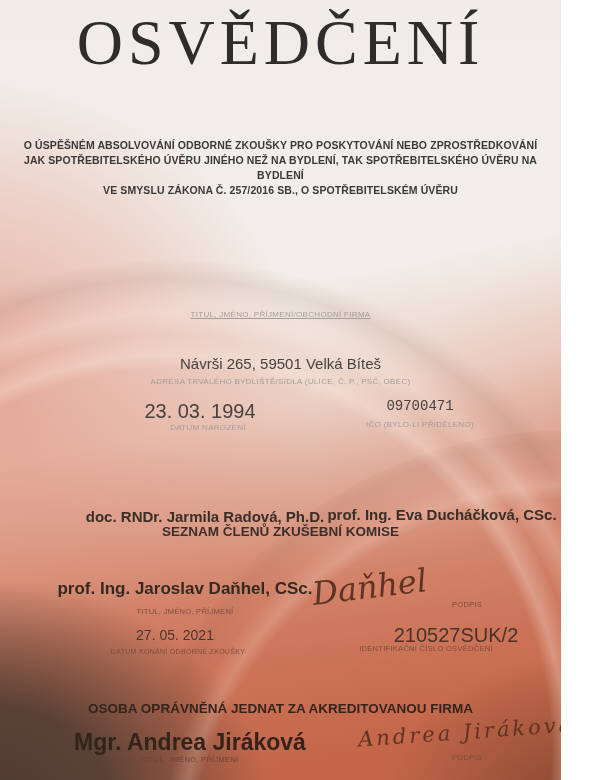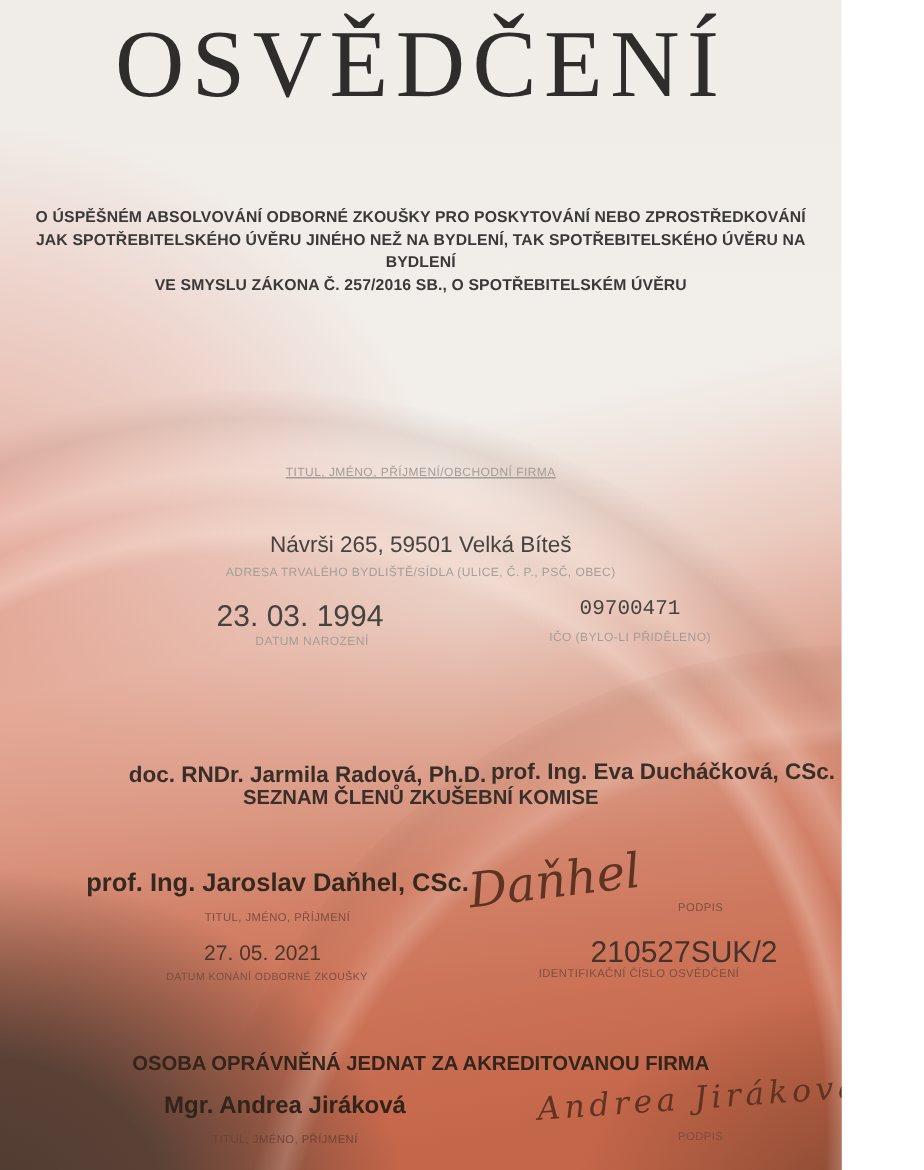"Mgr. Andrea Jiráková" .accredited-name { font-size: 16px -> 23px }
